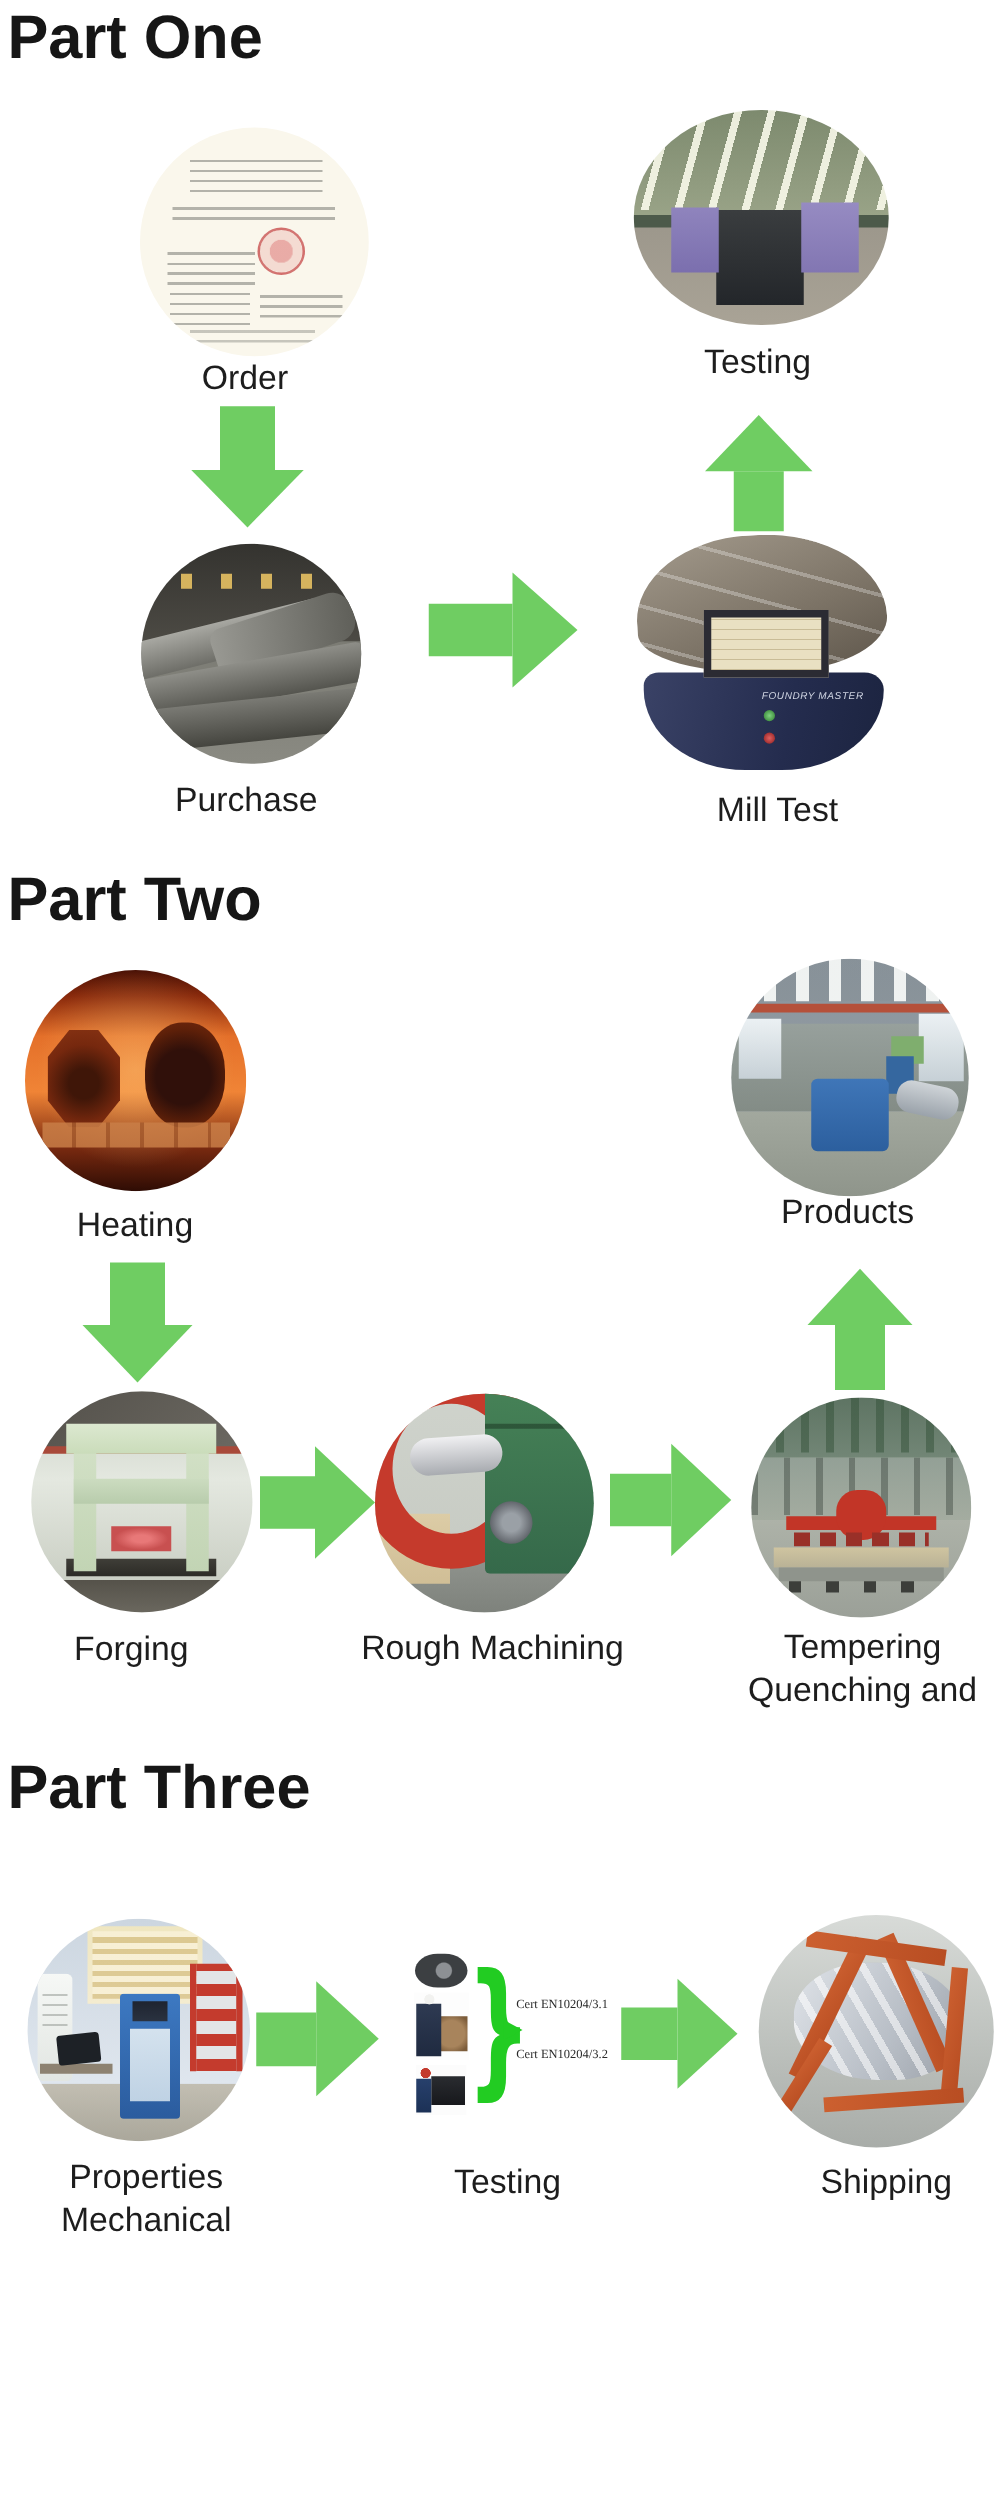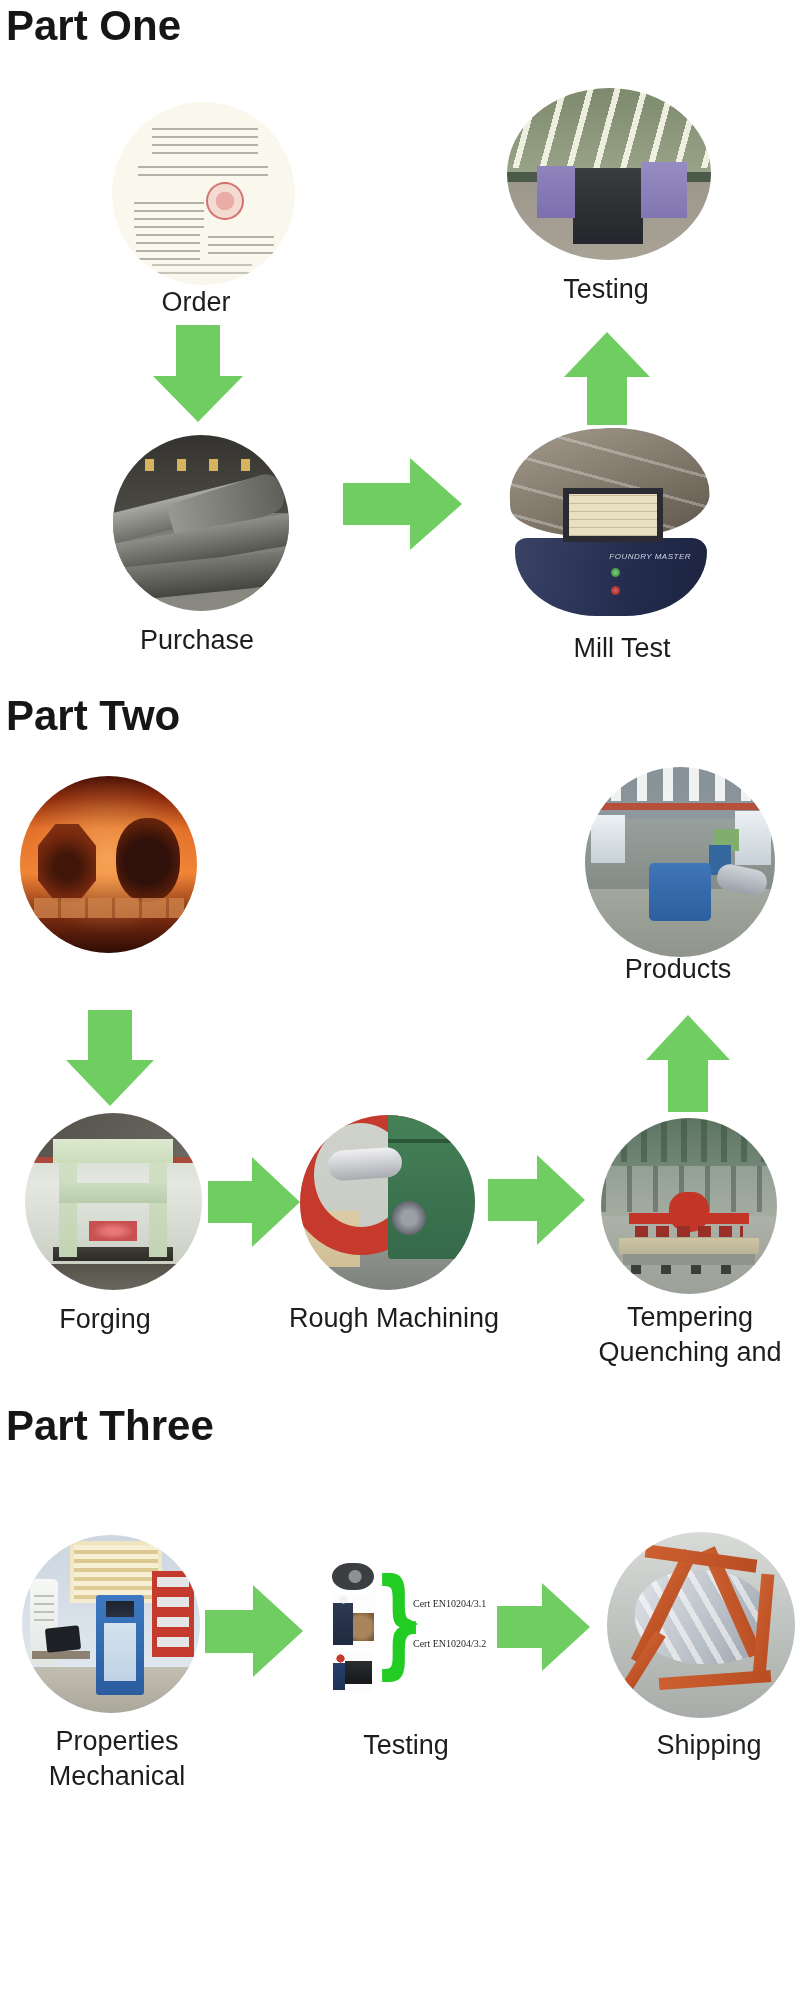"Part One" .section-title { font-size: 42px -> 49px }
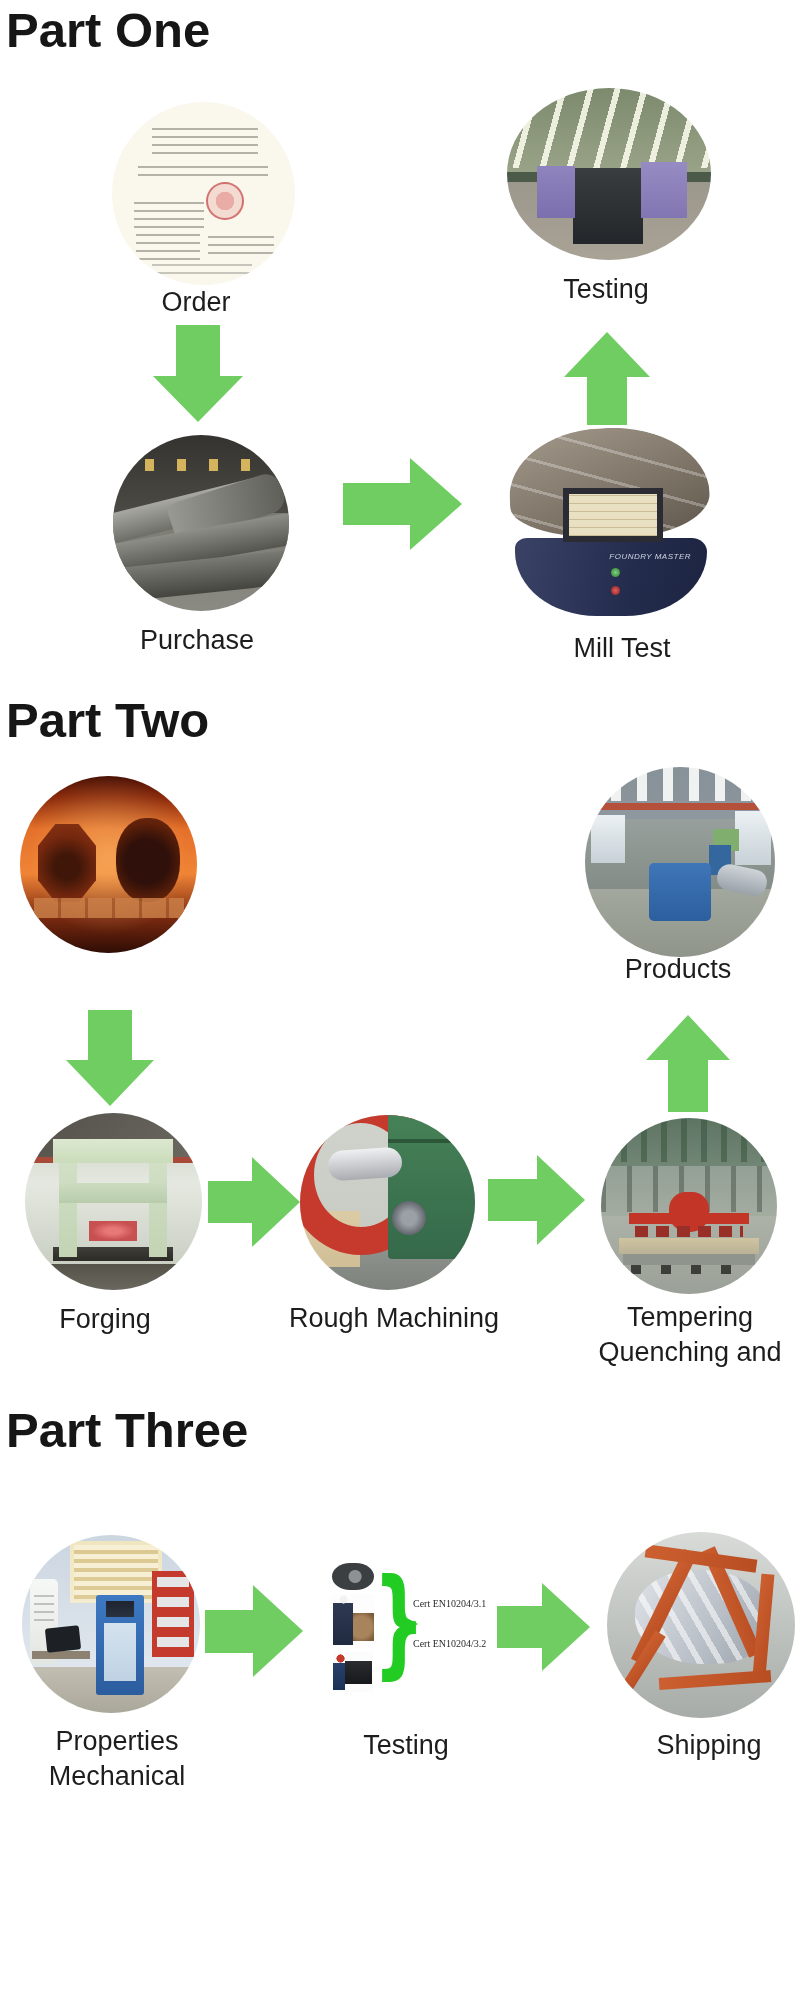"Heating" div.node-label { html: none -> <div>Heating</div> }
